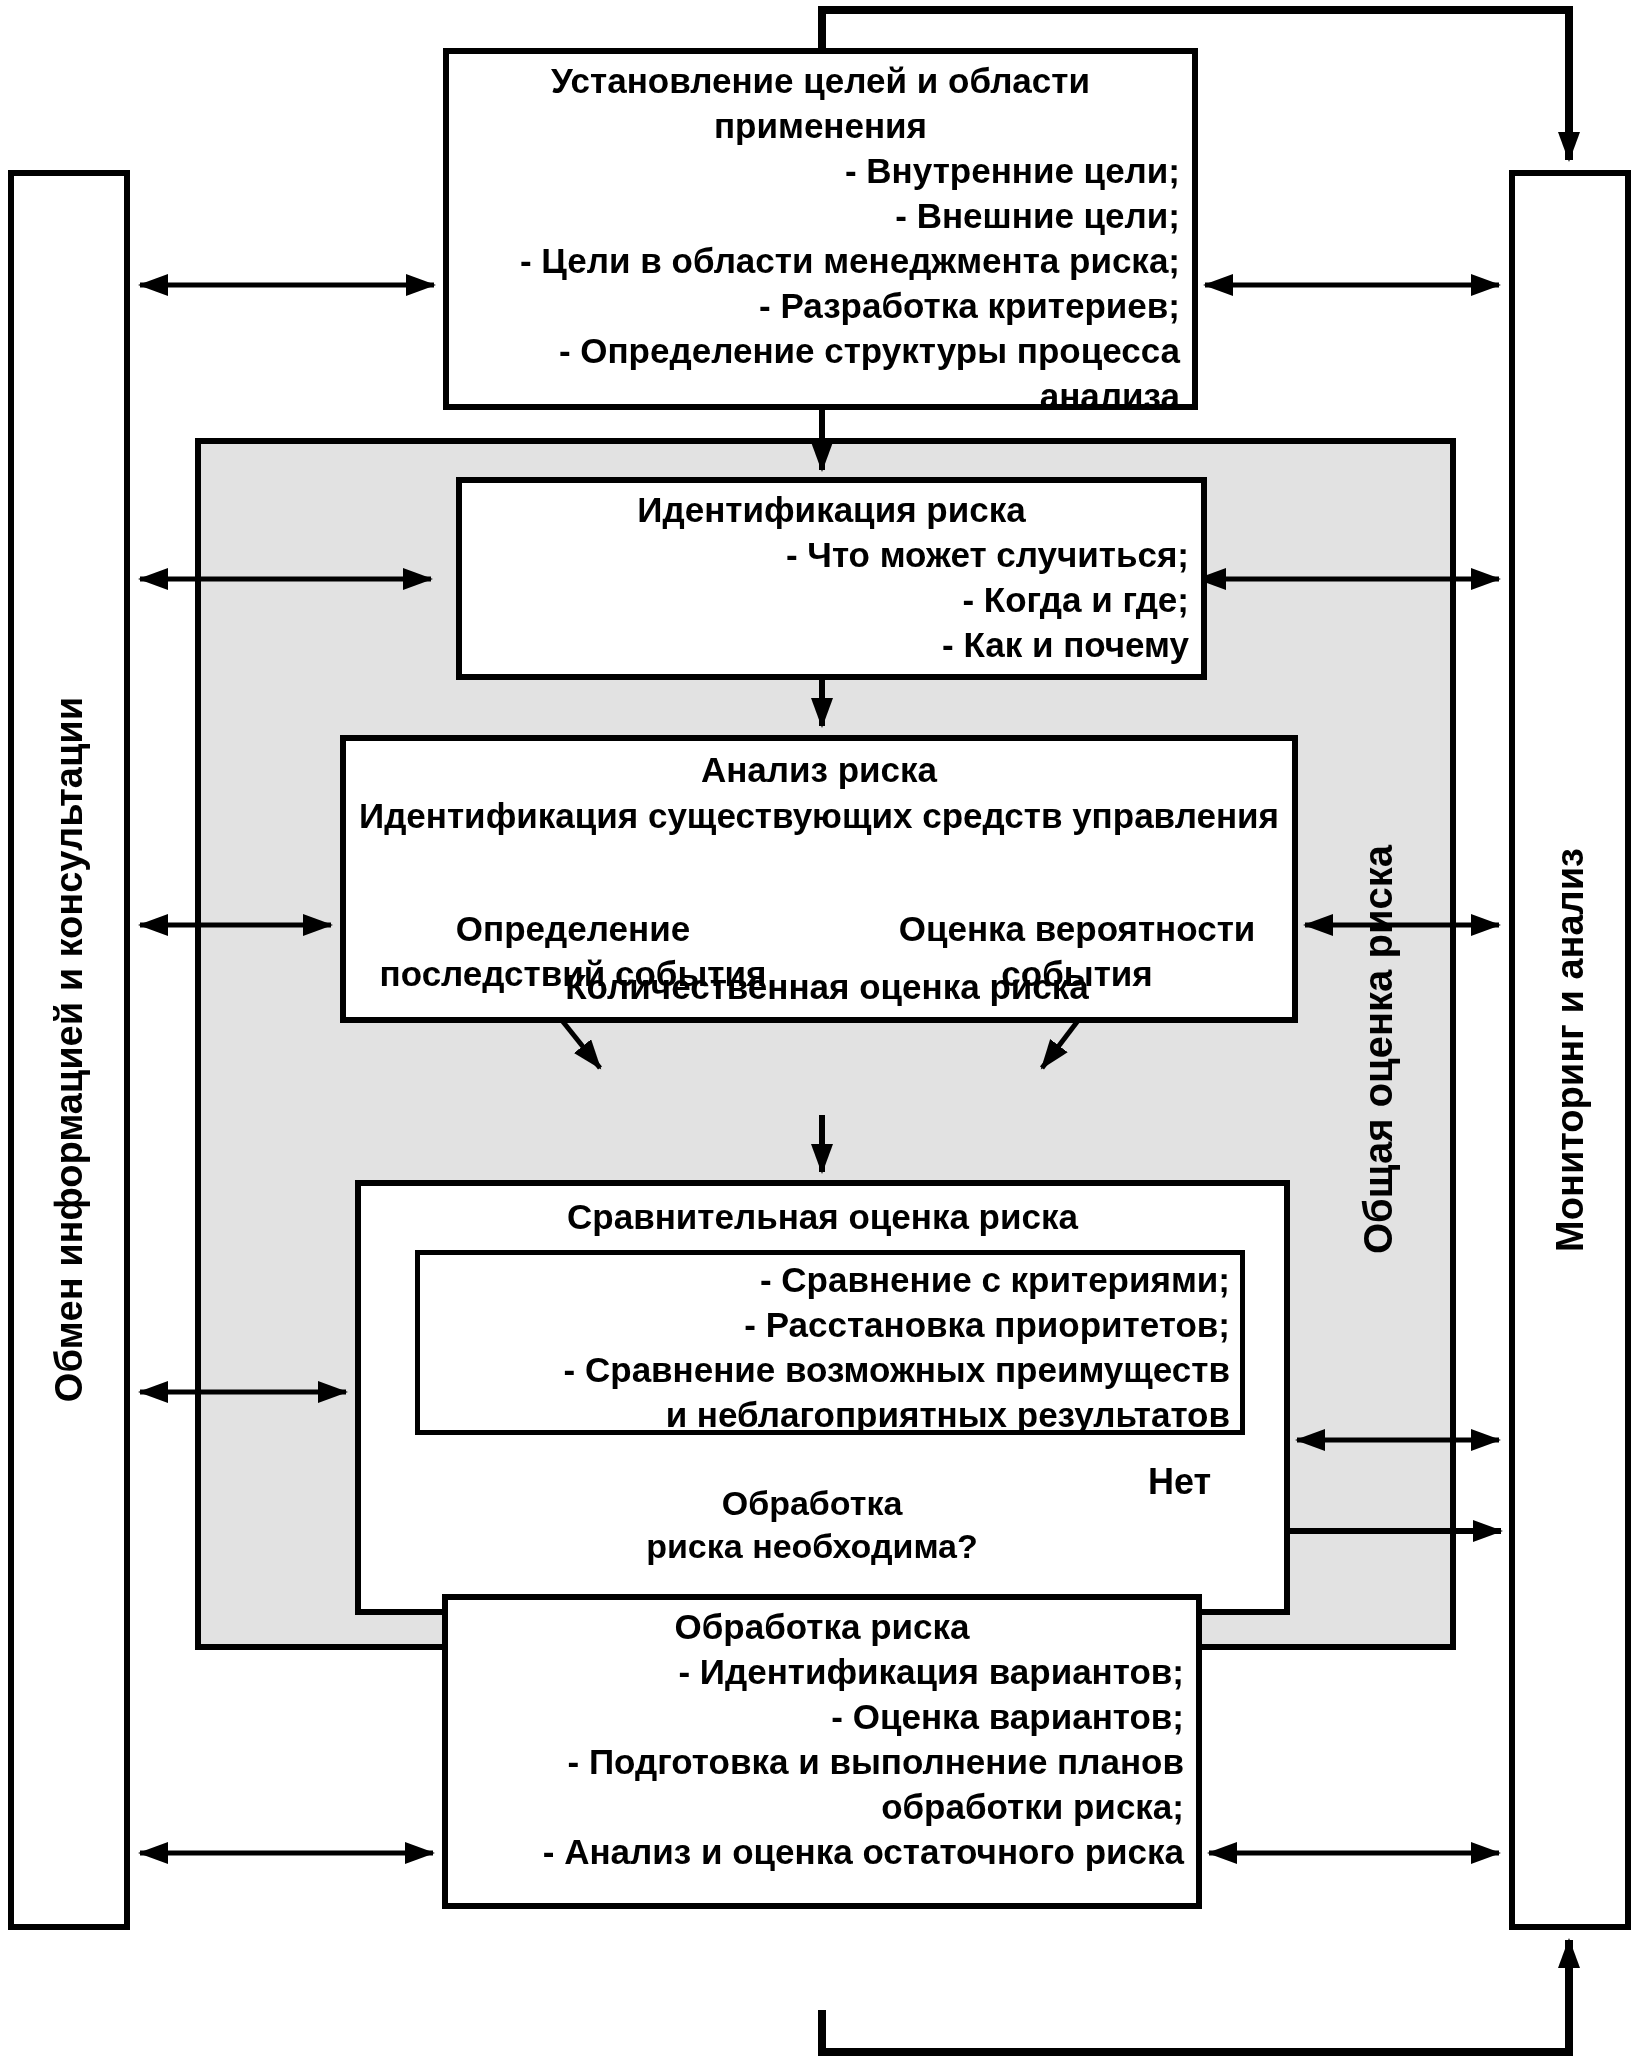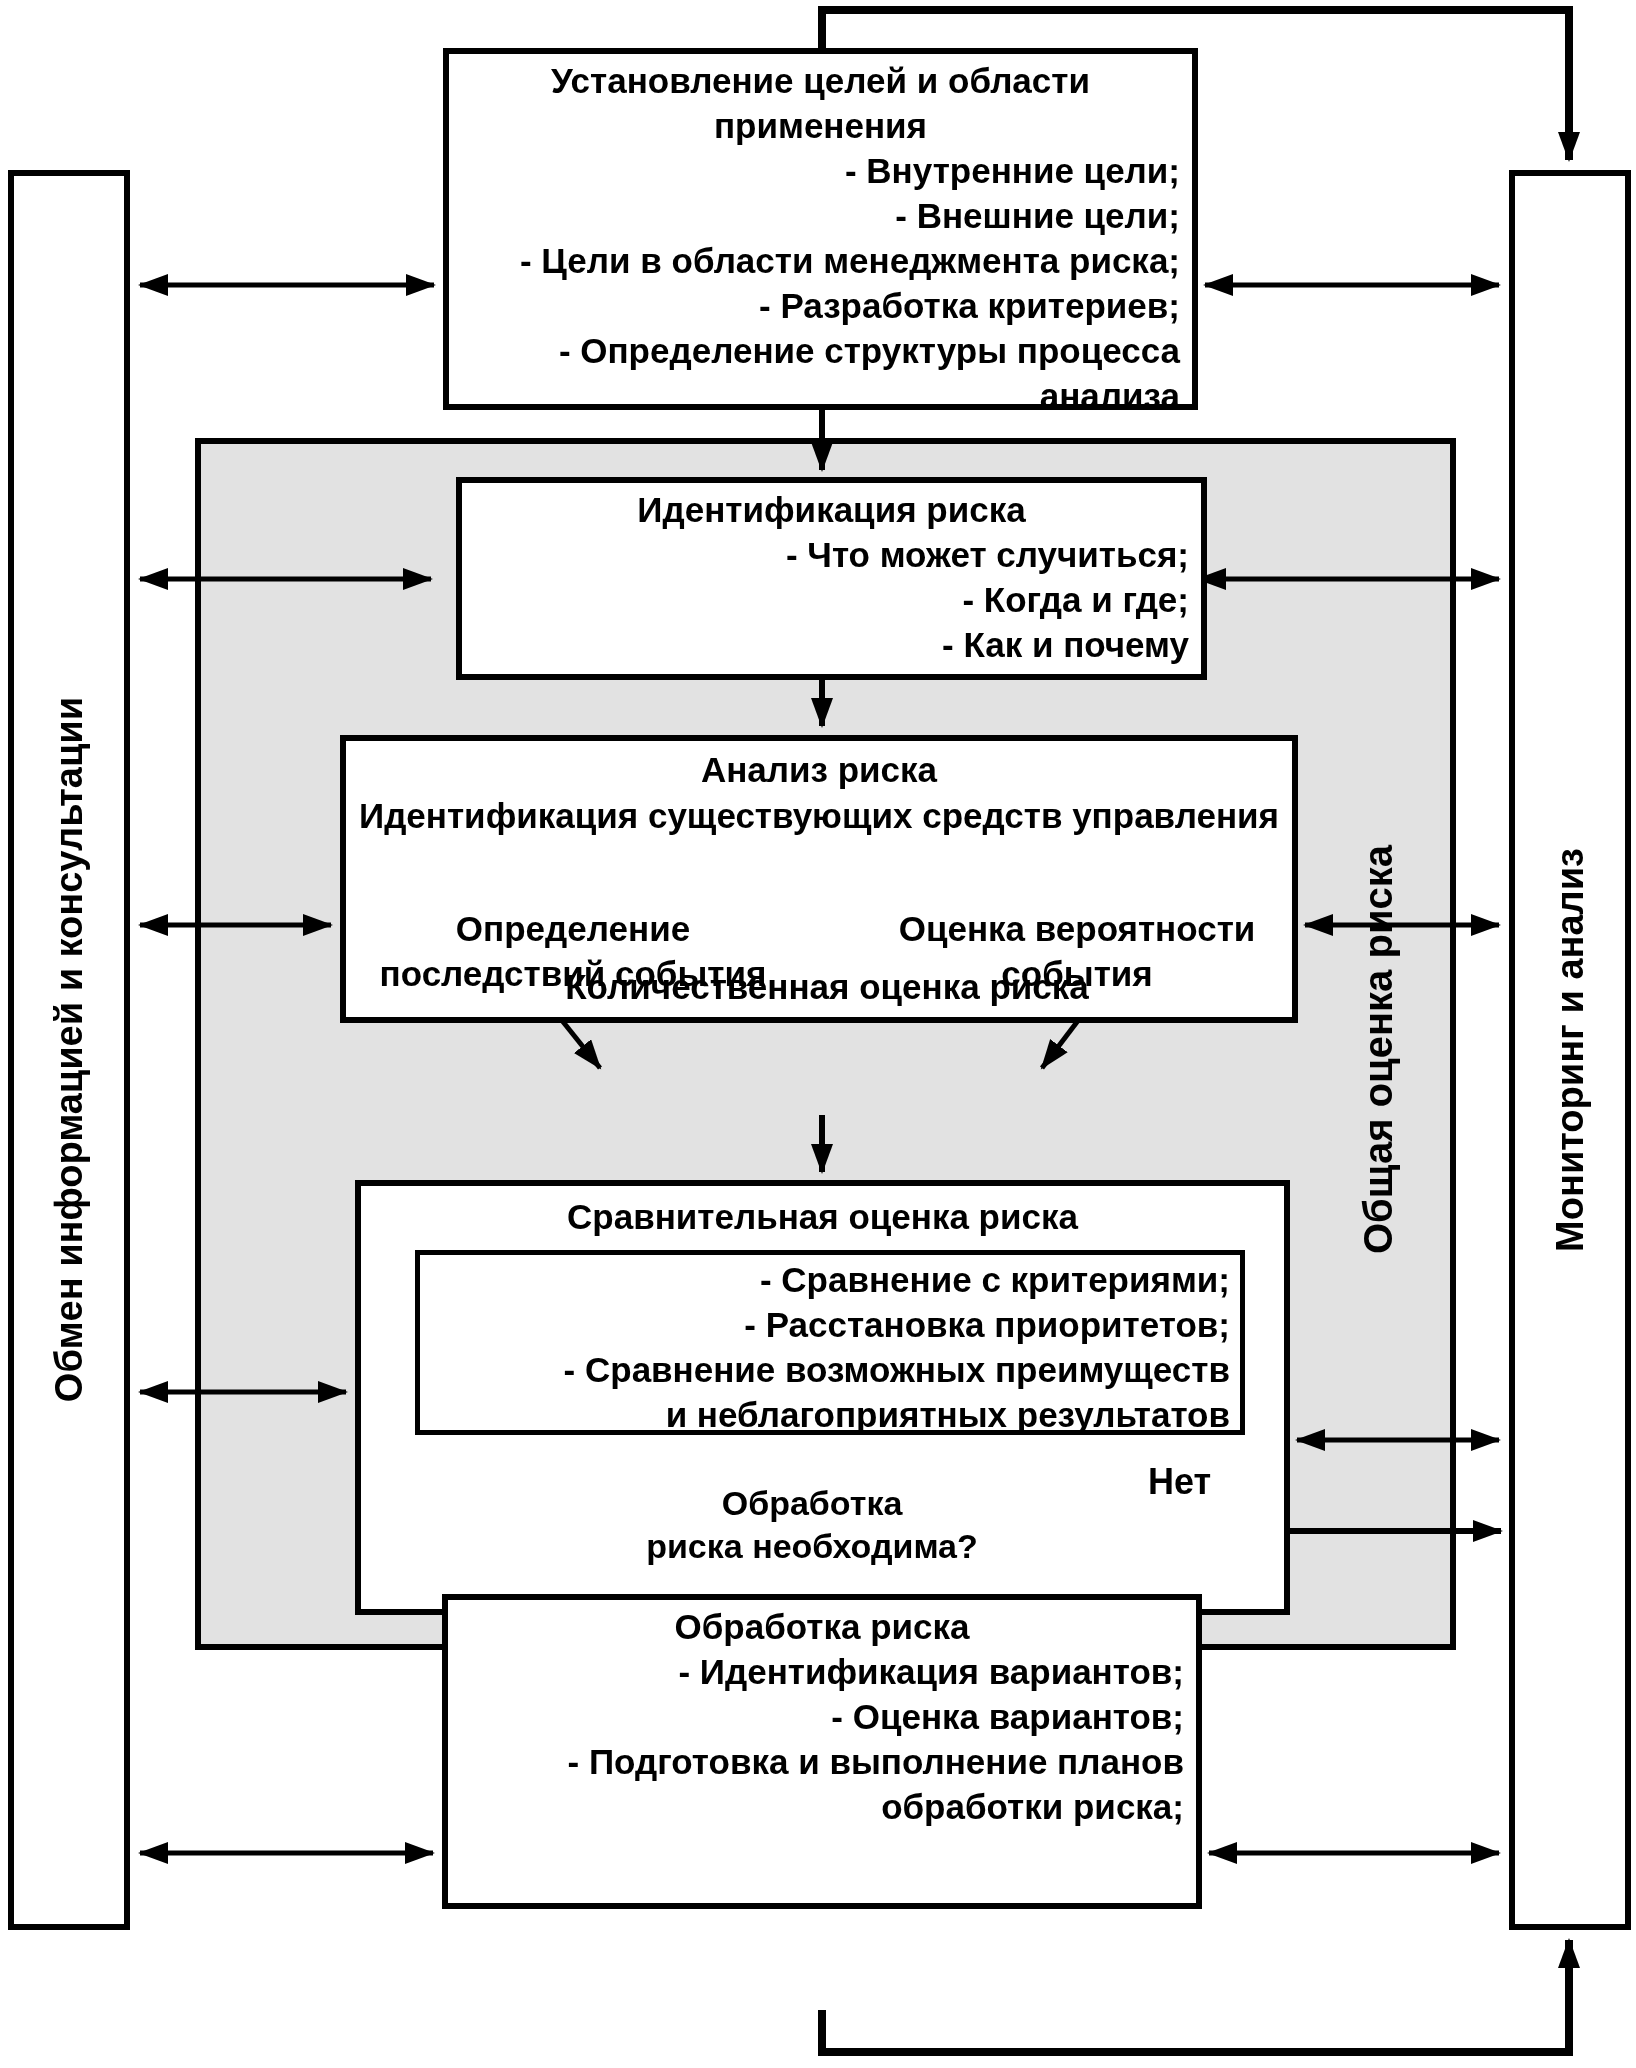"- Анализ и оценка остаточного" div.bullet { html: none -> <div>- Анализ и оценка остаточного риска</div> }
